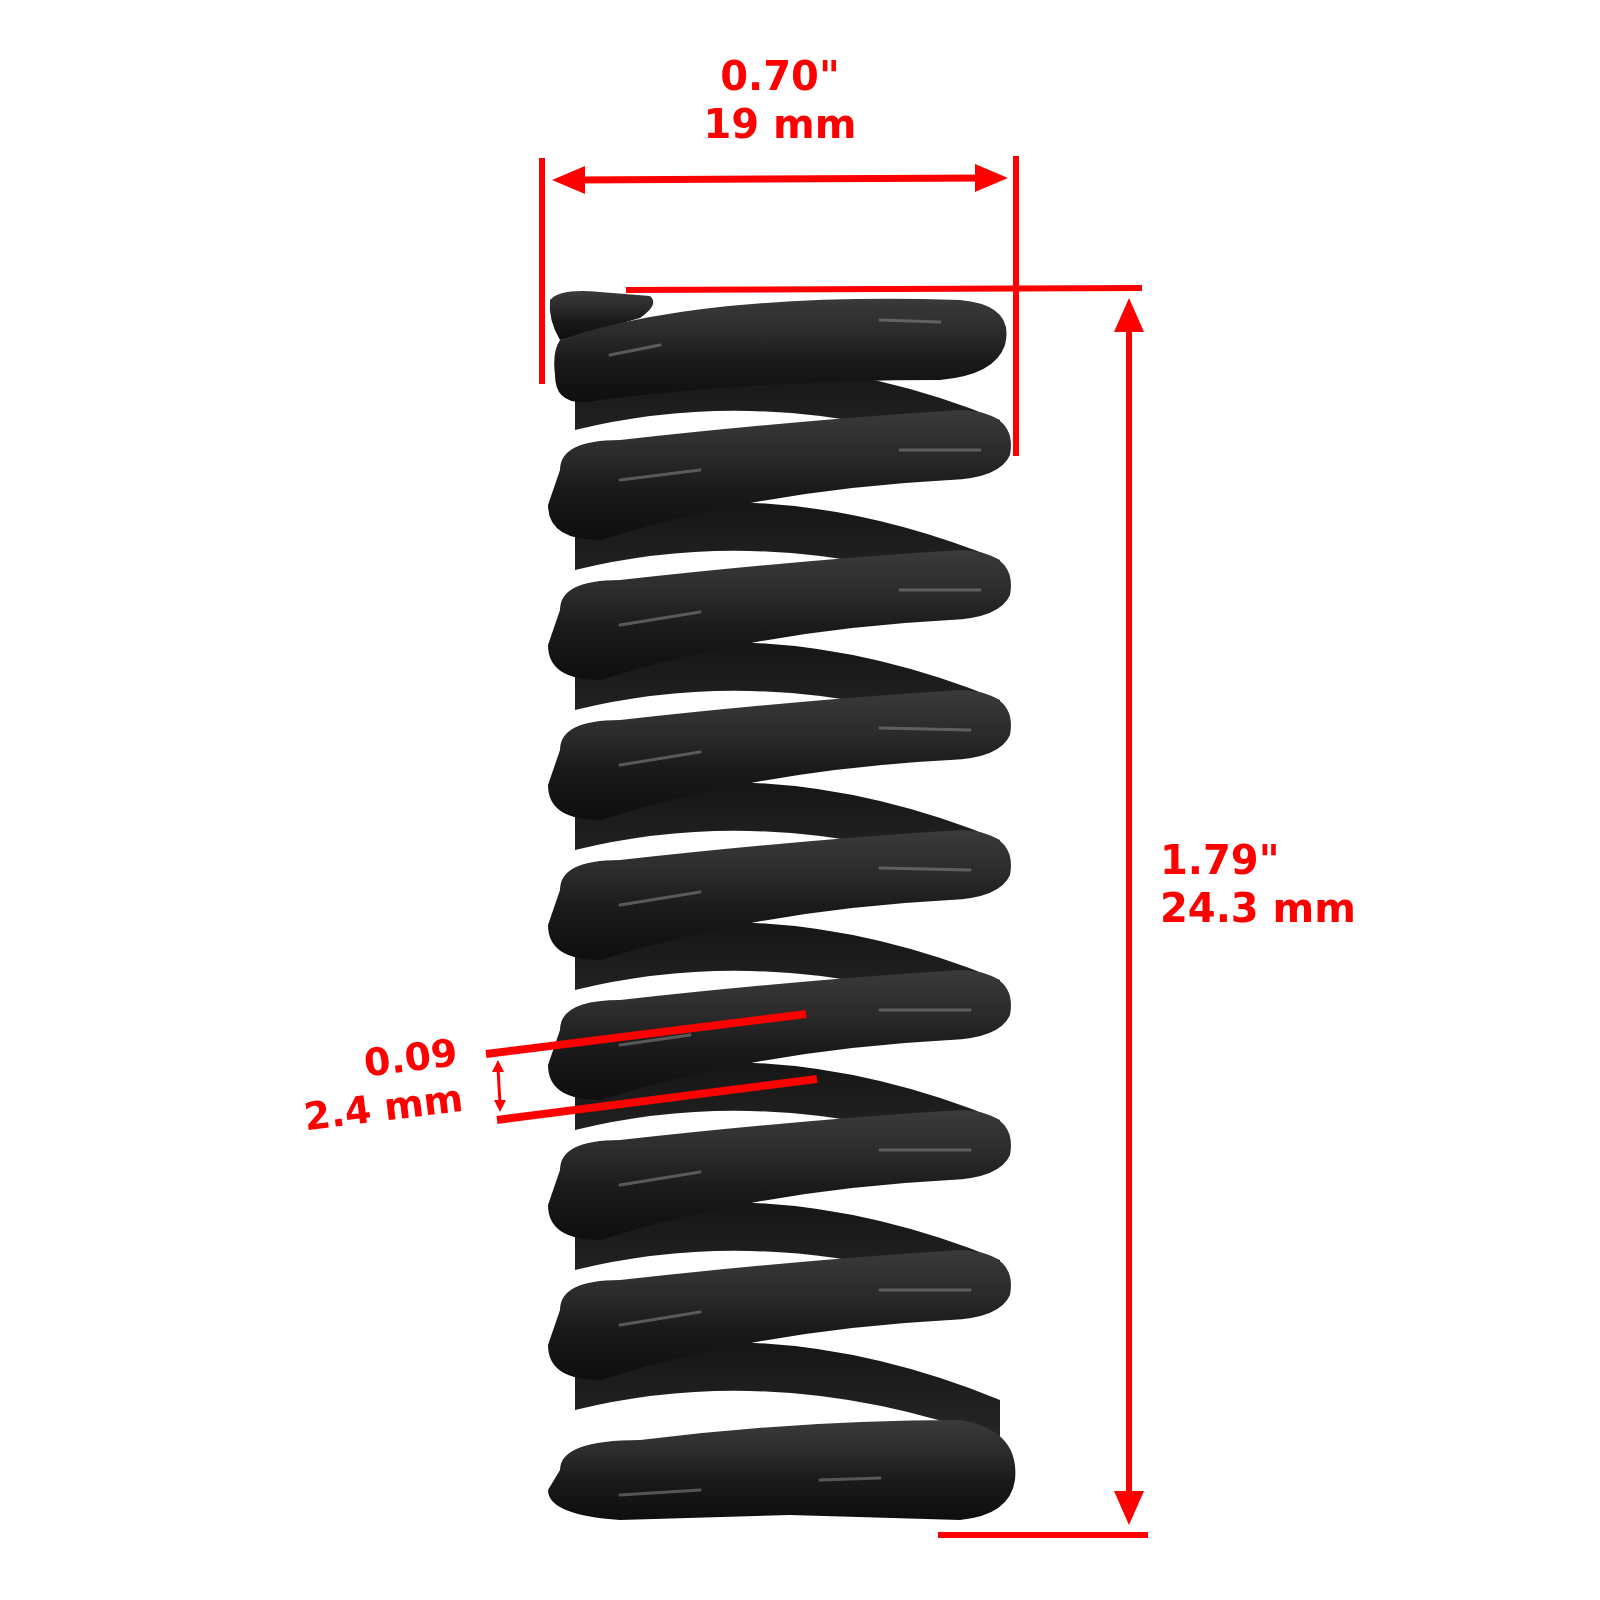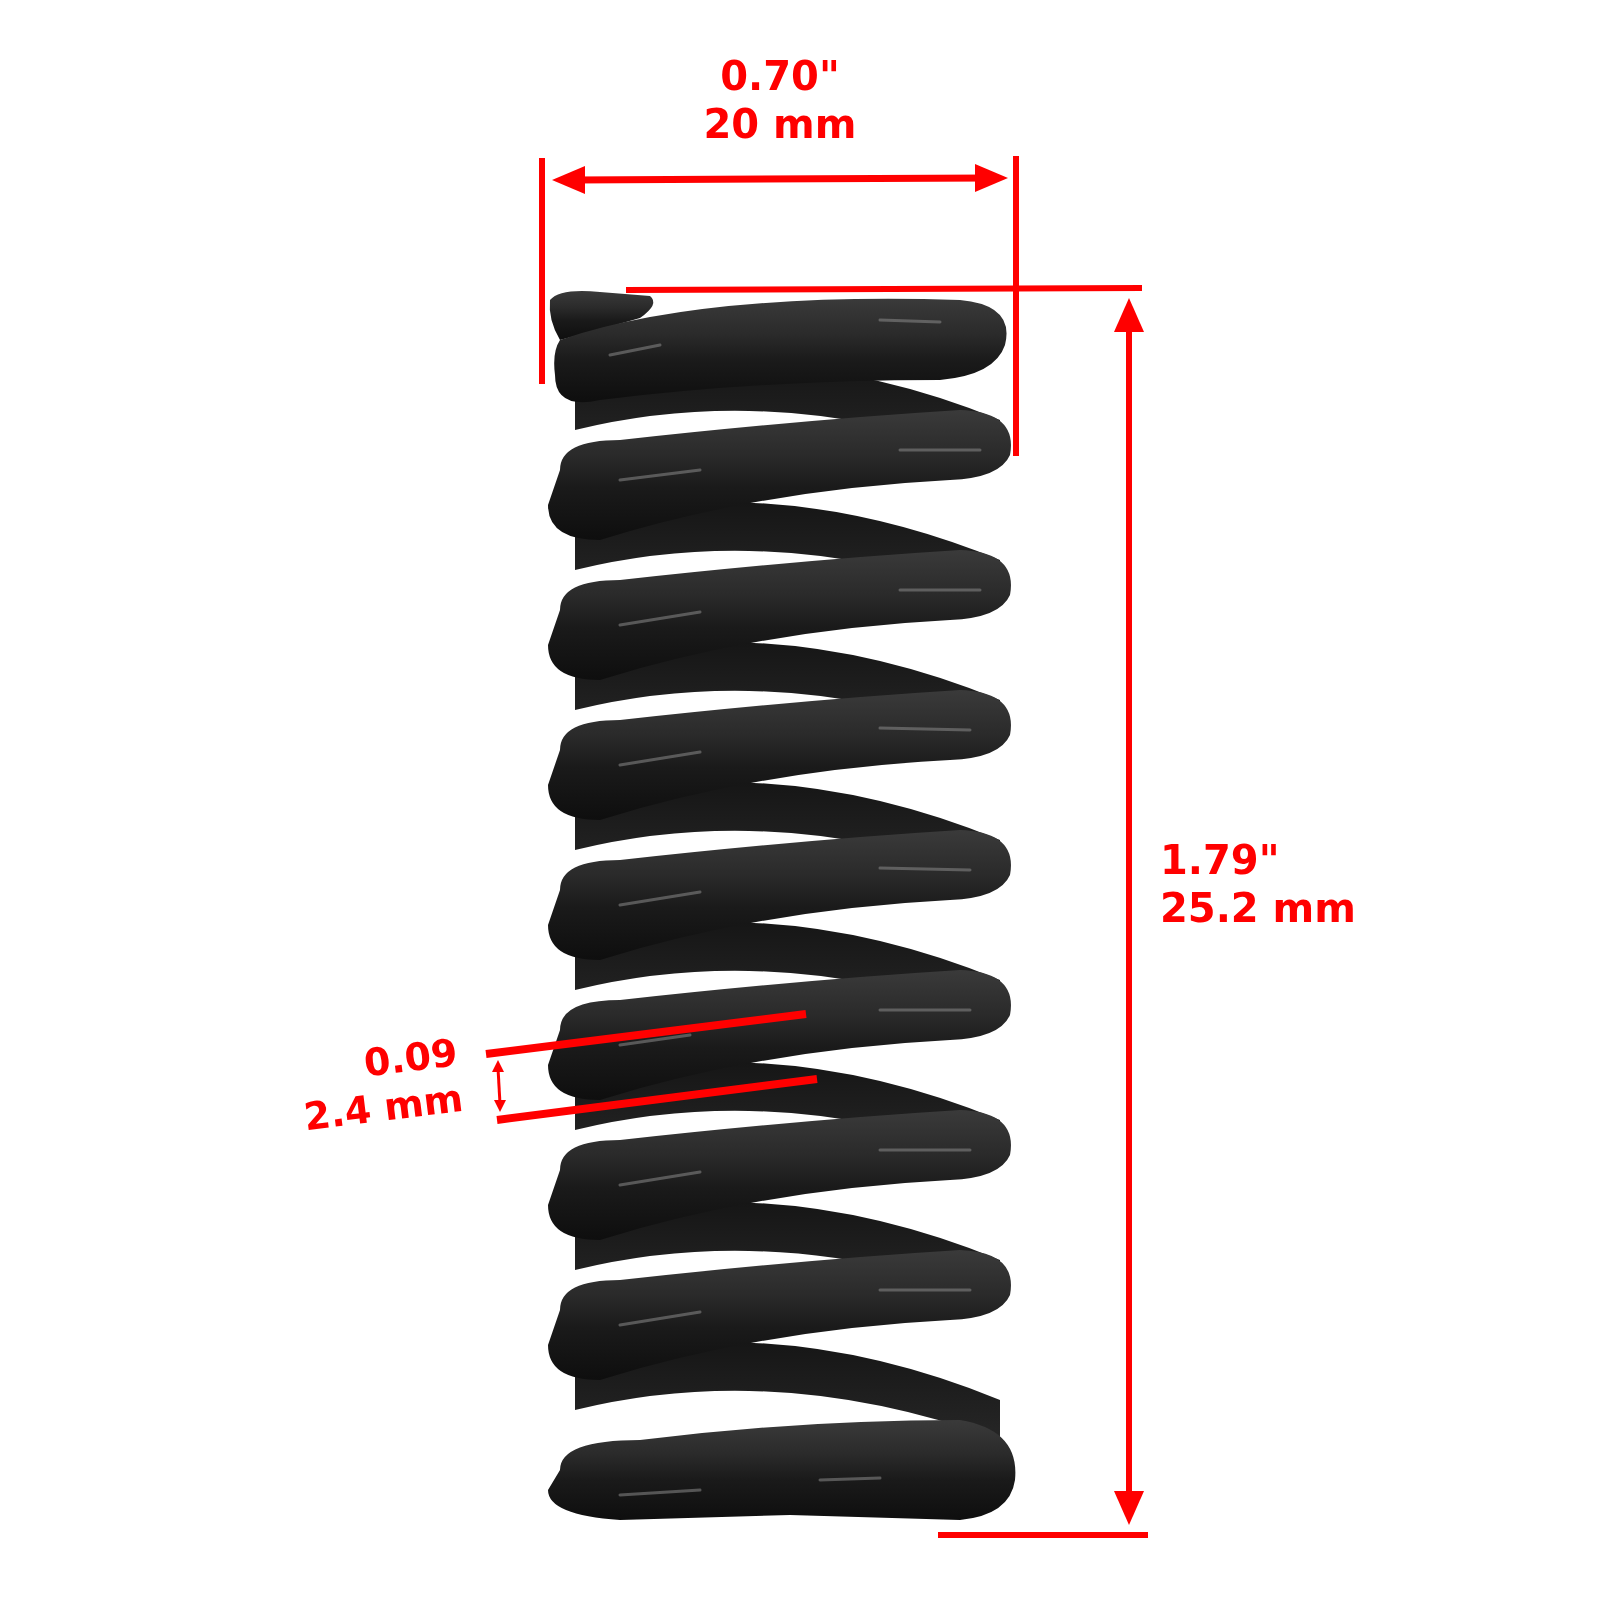"20 mm" span.line { text: 20 -> 19 }
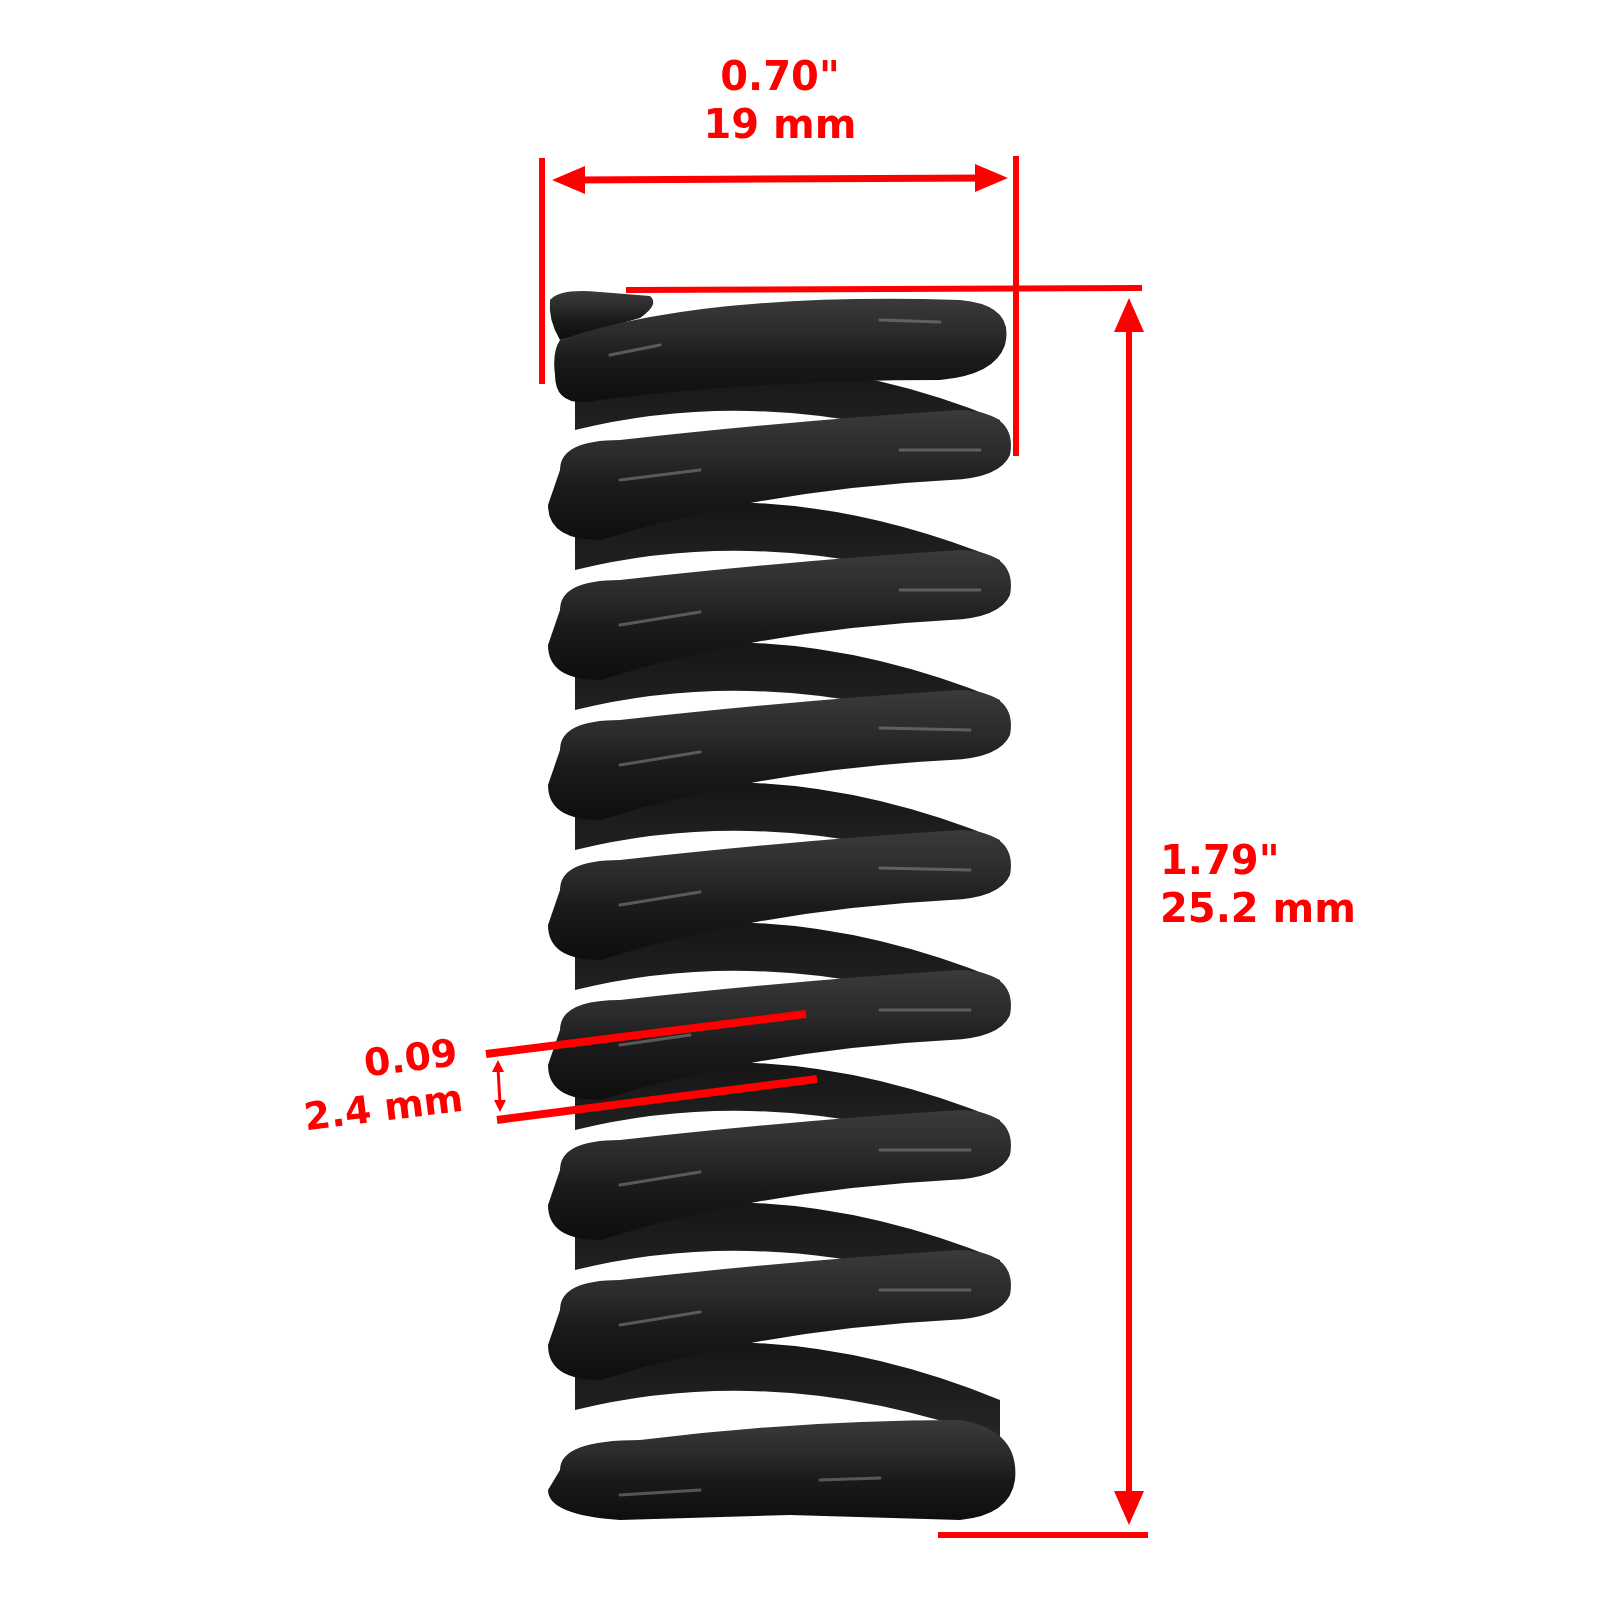"25.2 mm" span.line { text: 25.2 -> 24.3 }
